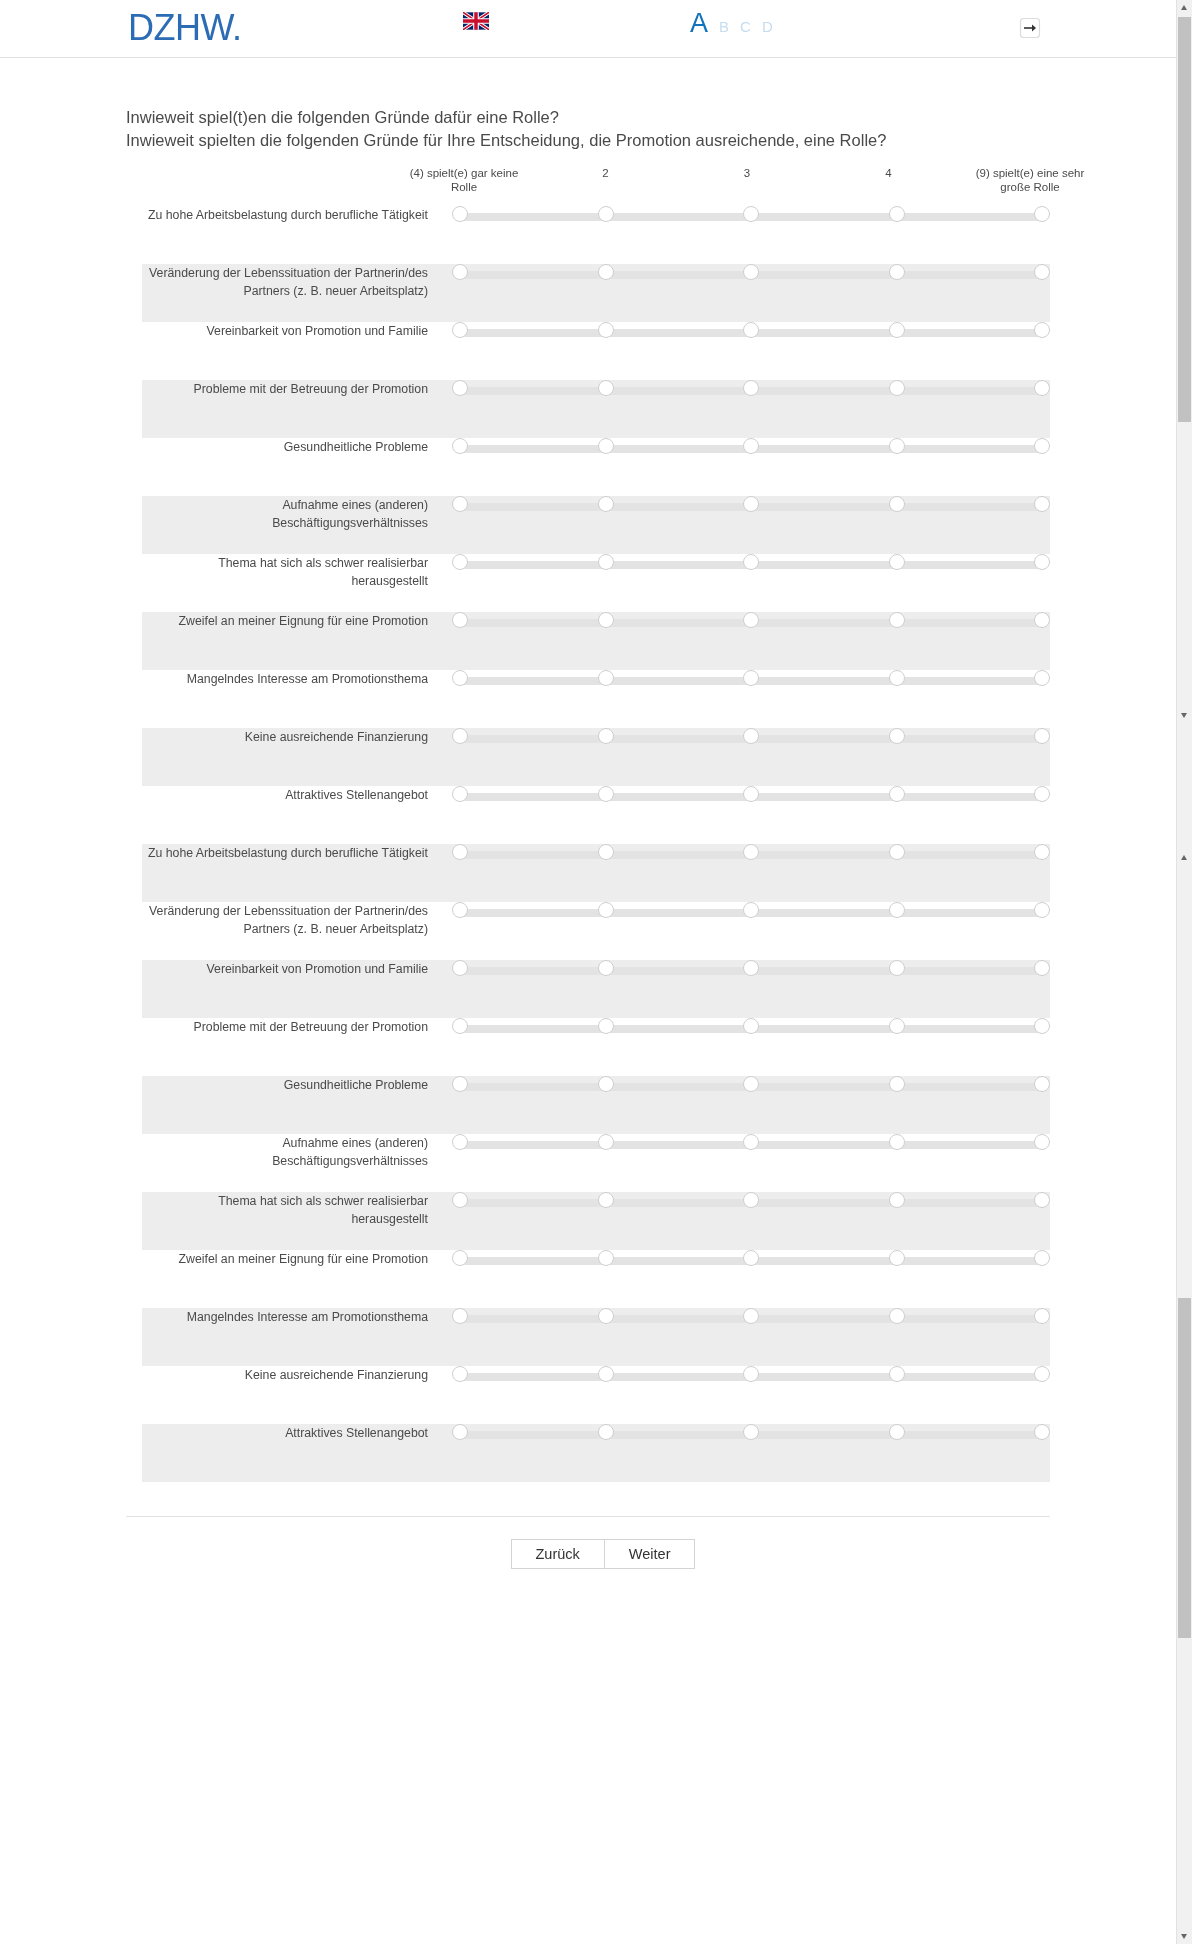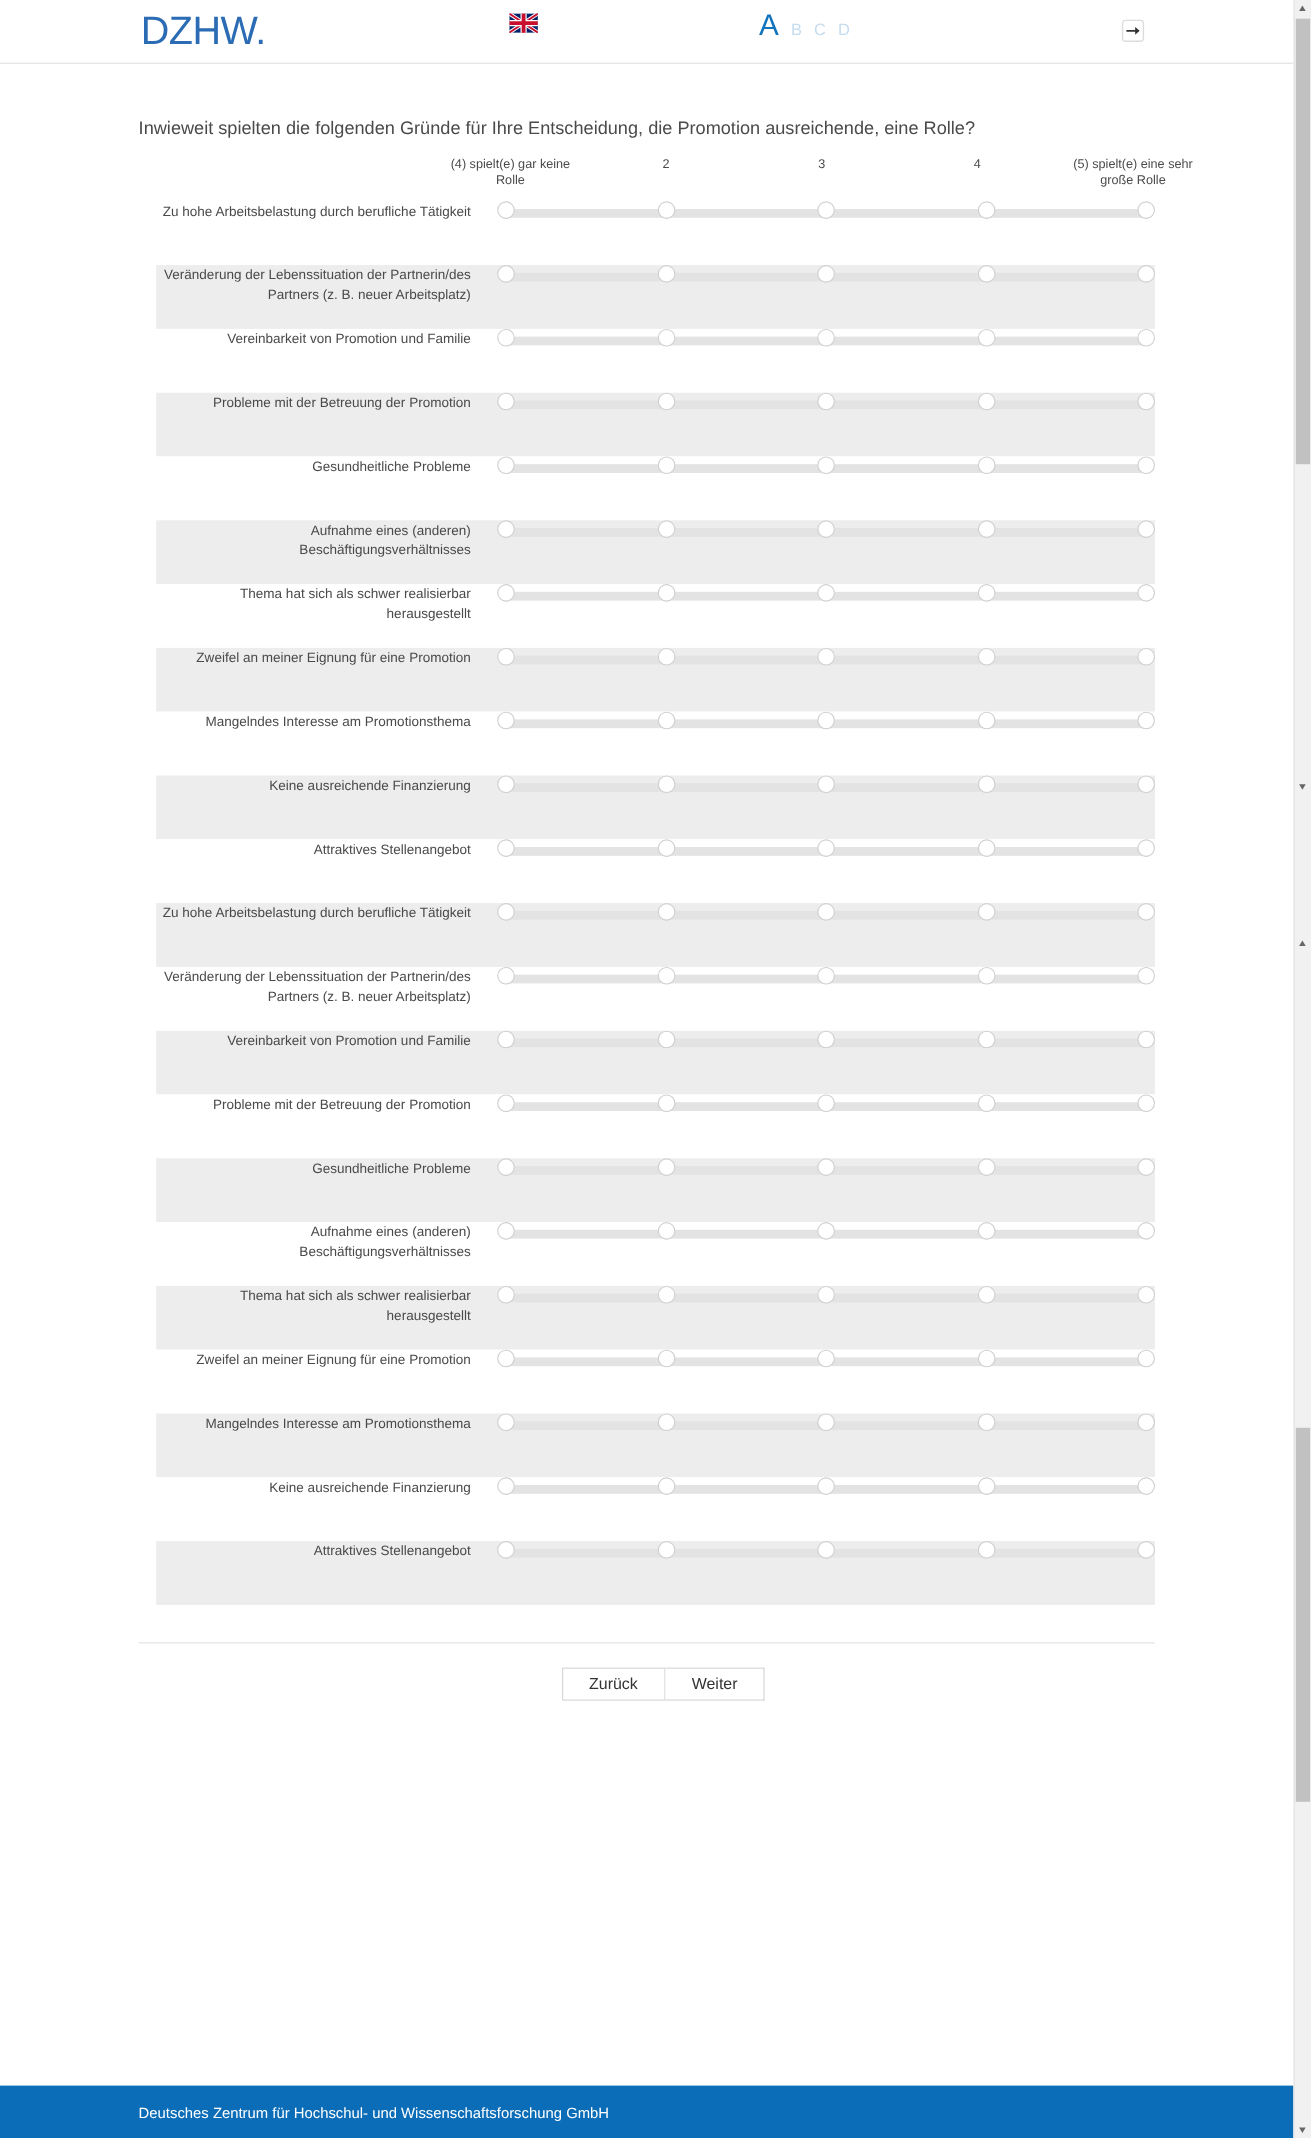"Inwieweit spiel(t)en die folgenden" div.qline { html: none -> <div>Inwieweit spiel(t)en die folgenden Gründe dafür eine Rolle?</div> }
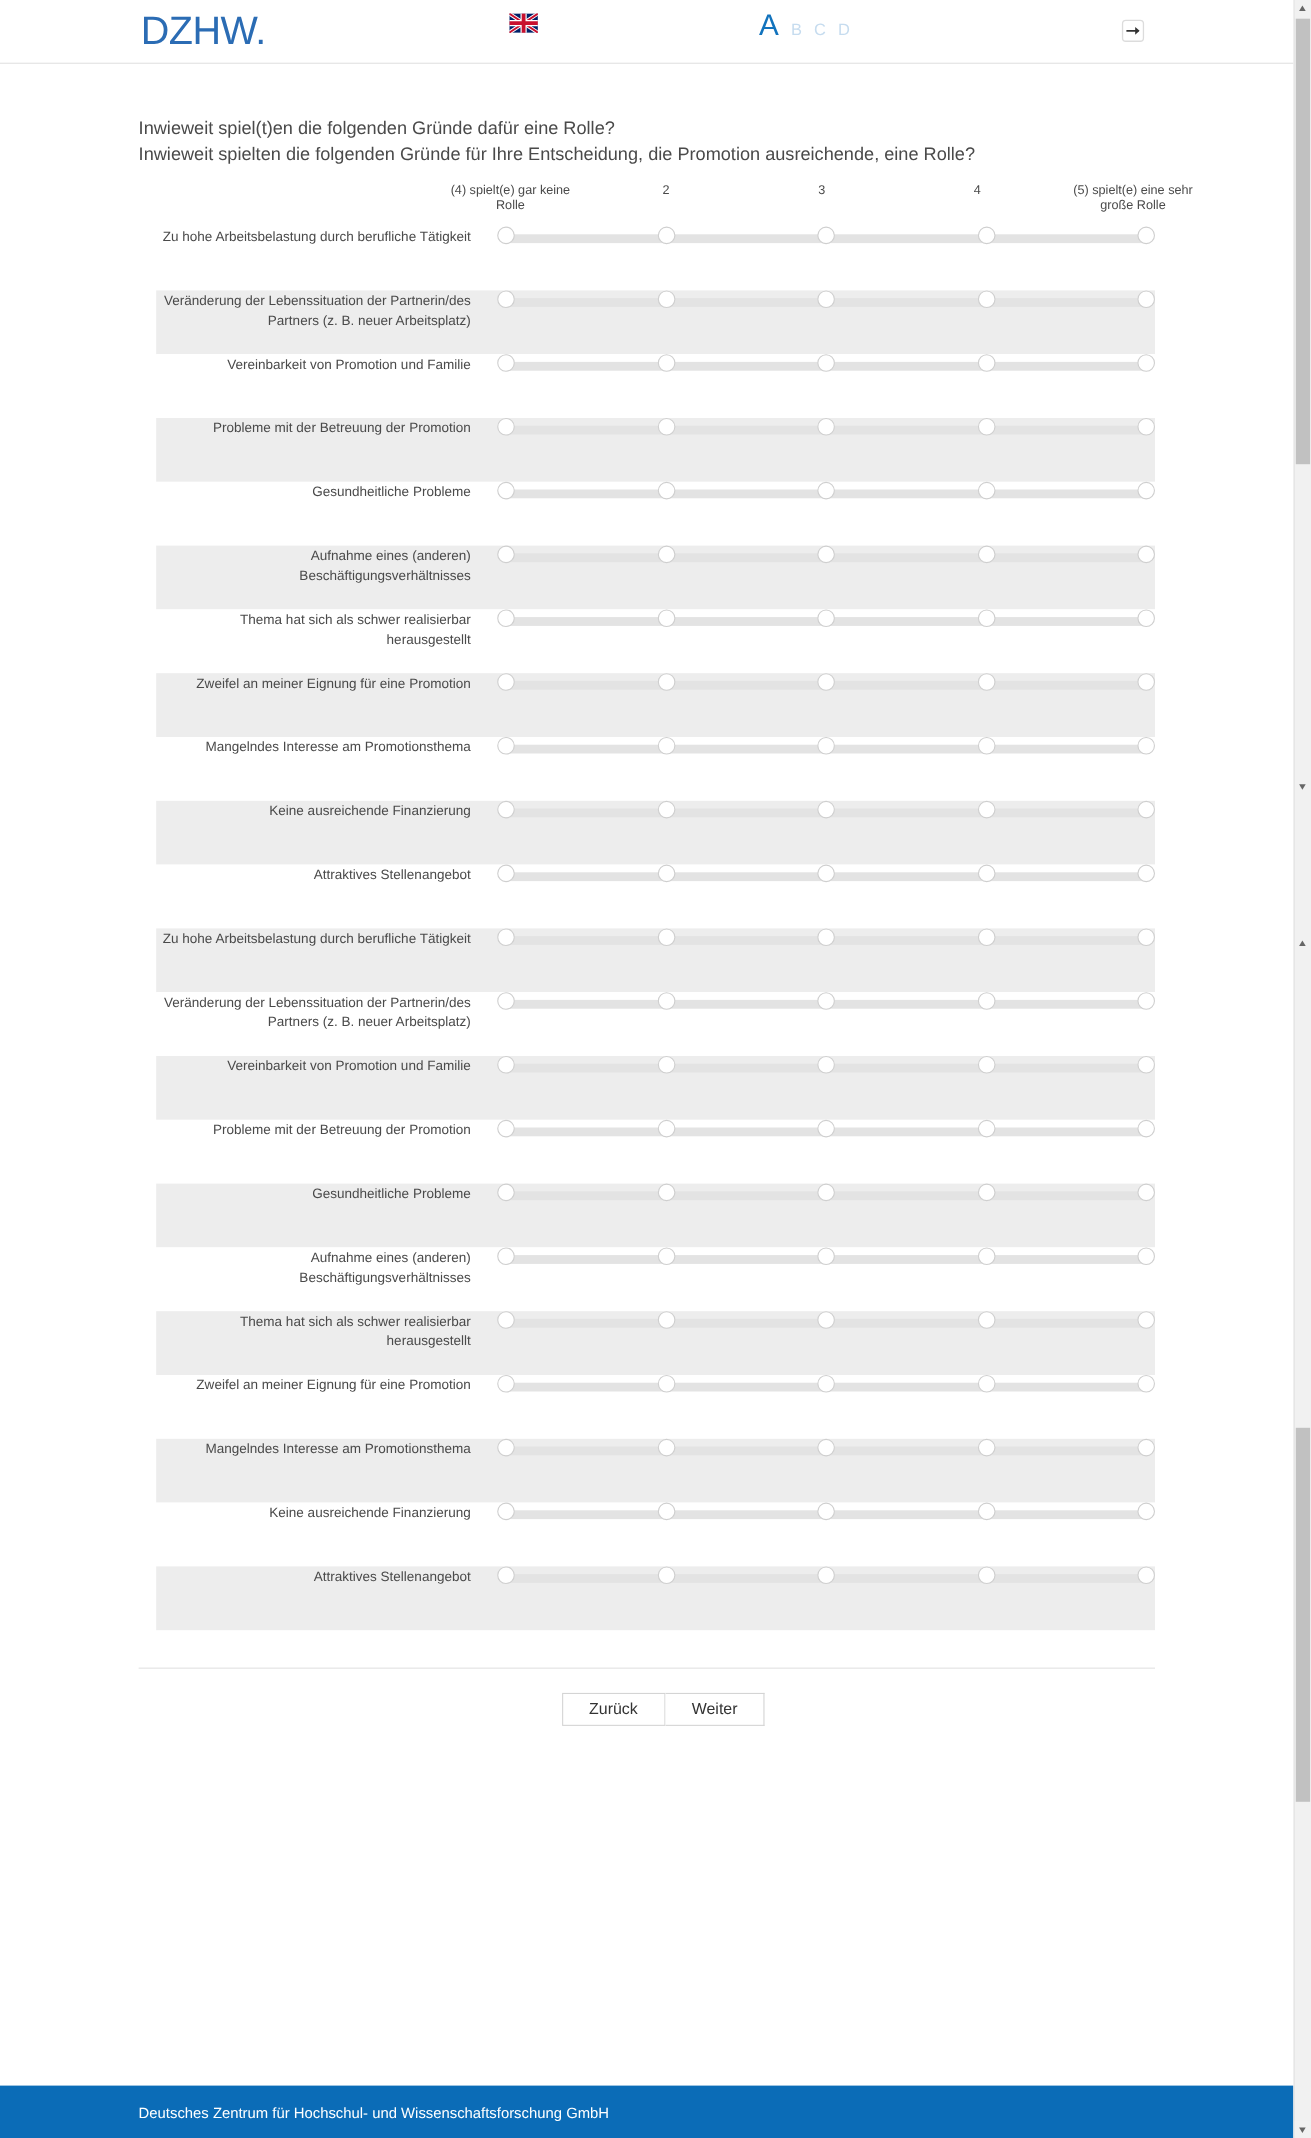"(5) spielt(e) eine sehr große" div.sh { text: 5 -> 9 }
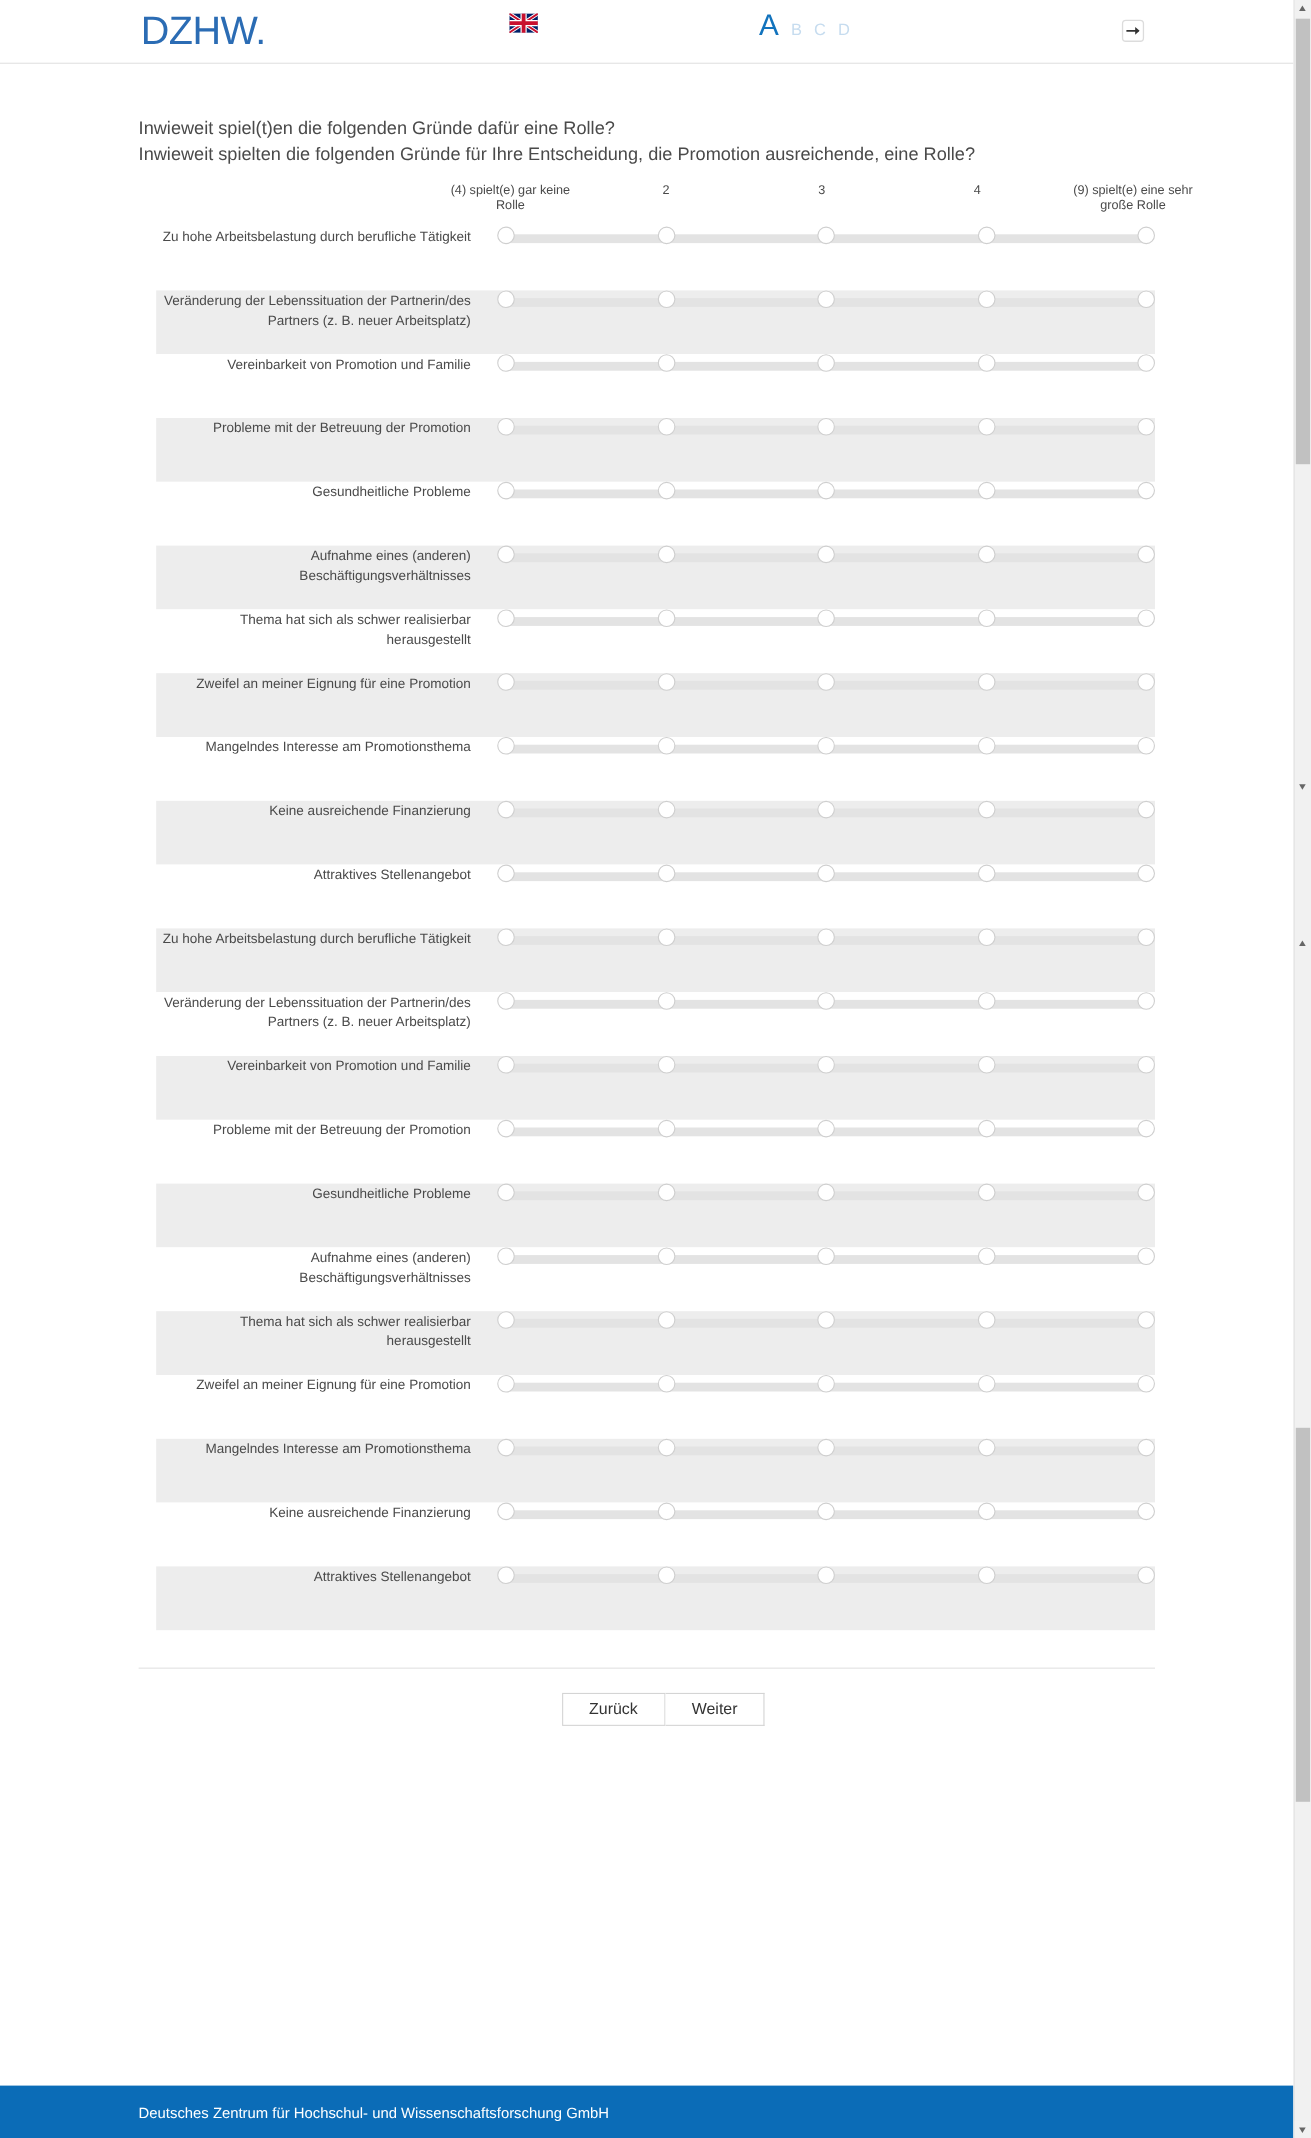"Deutsches Zentrum für Hochschul- und" div { html: <div> <span>Deutsches Zentrum für Hochschul- und Wissenschaftsforschung GmbH</span> </div> -> none }
